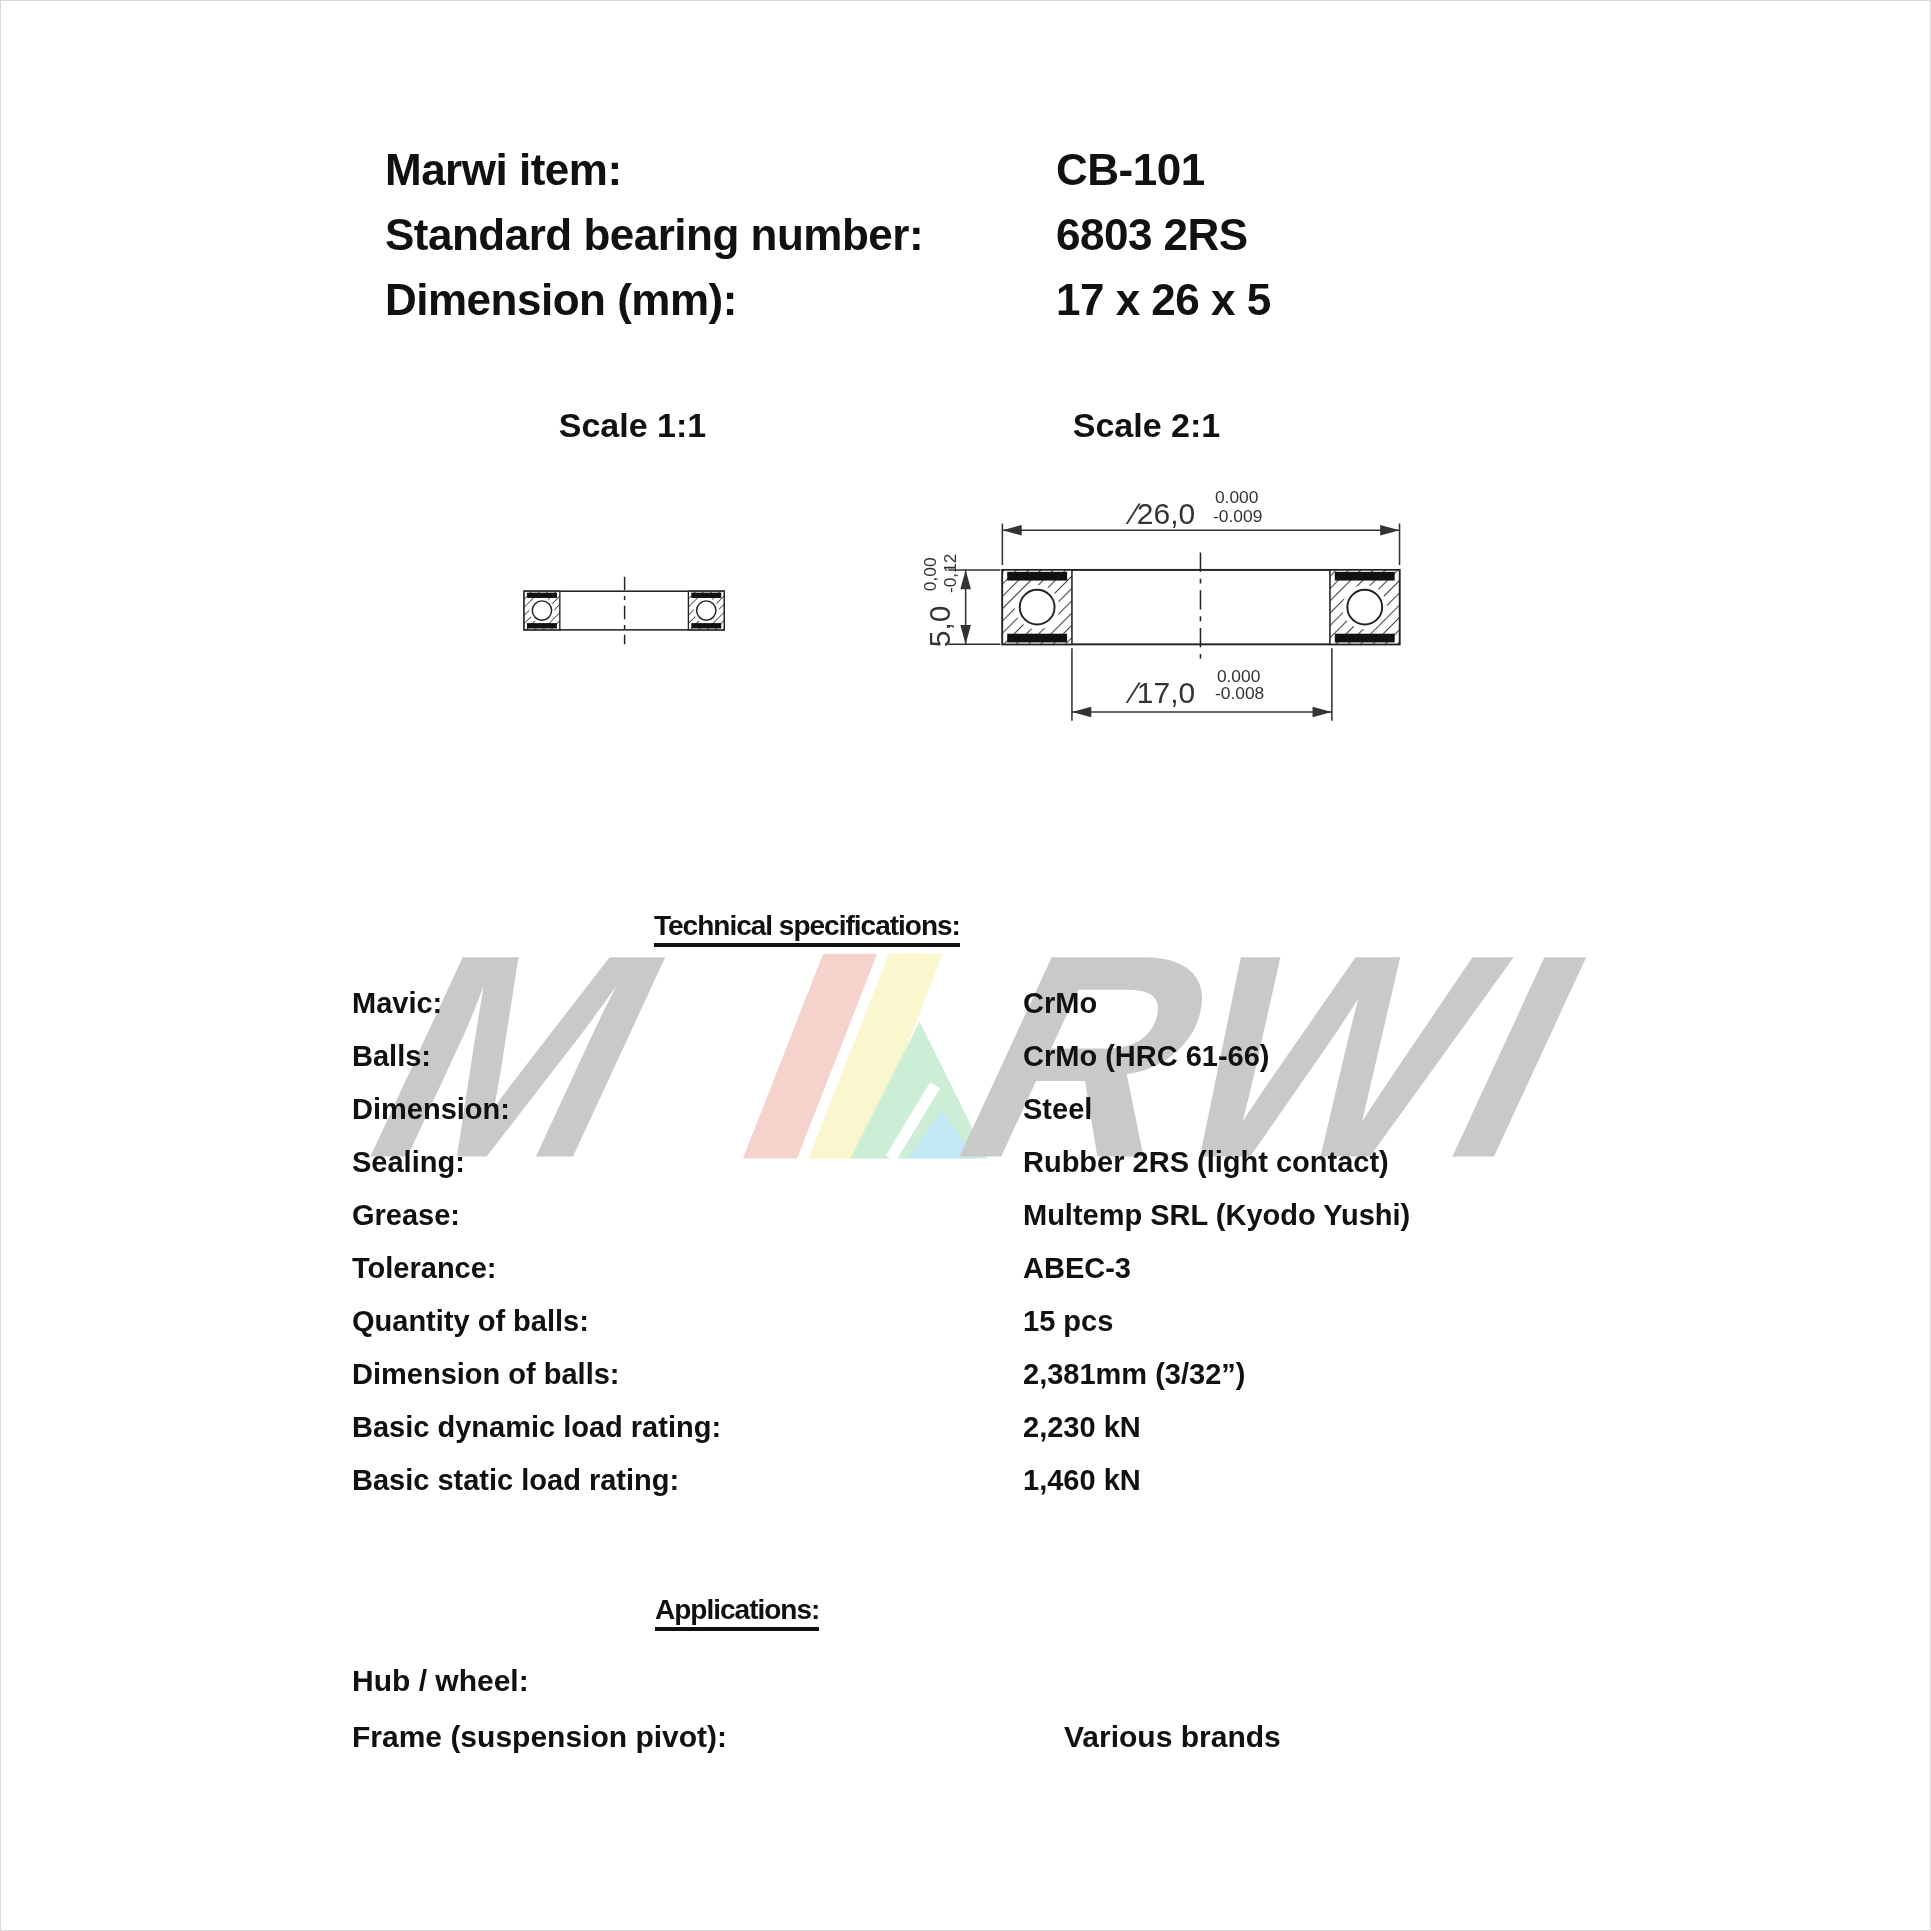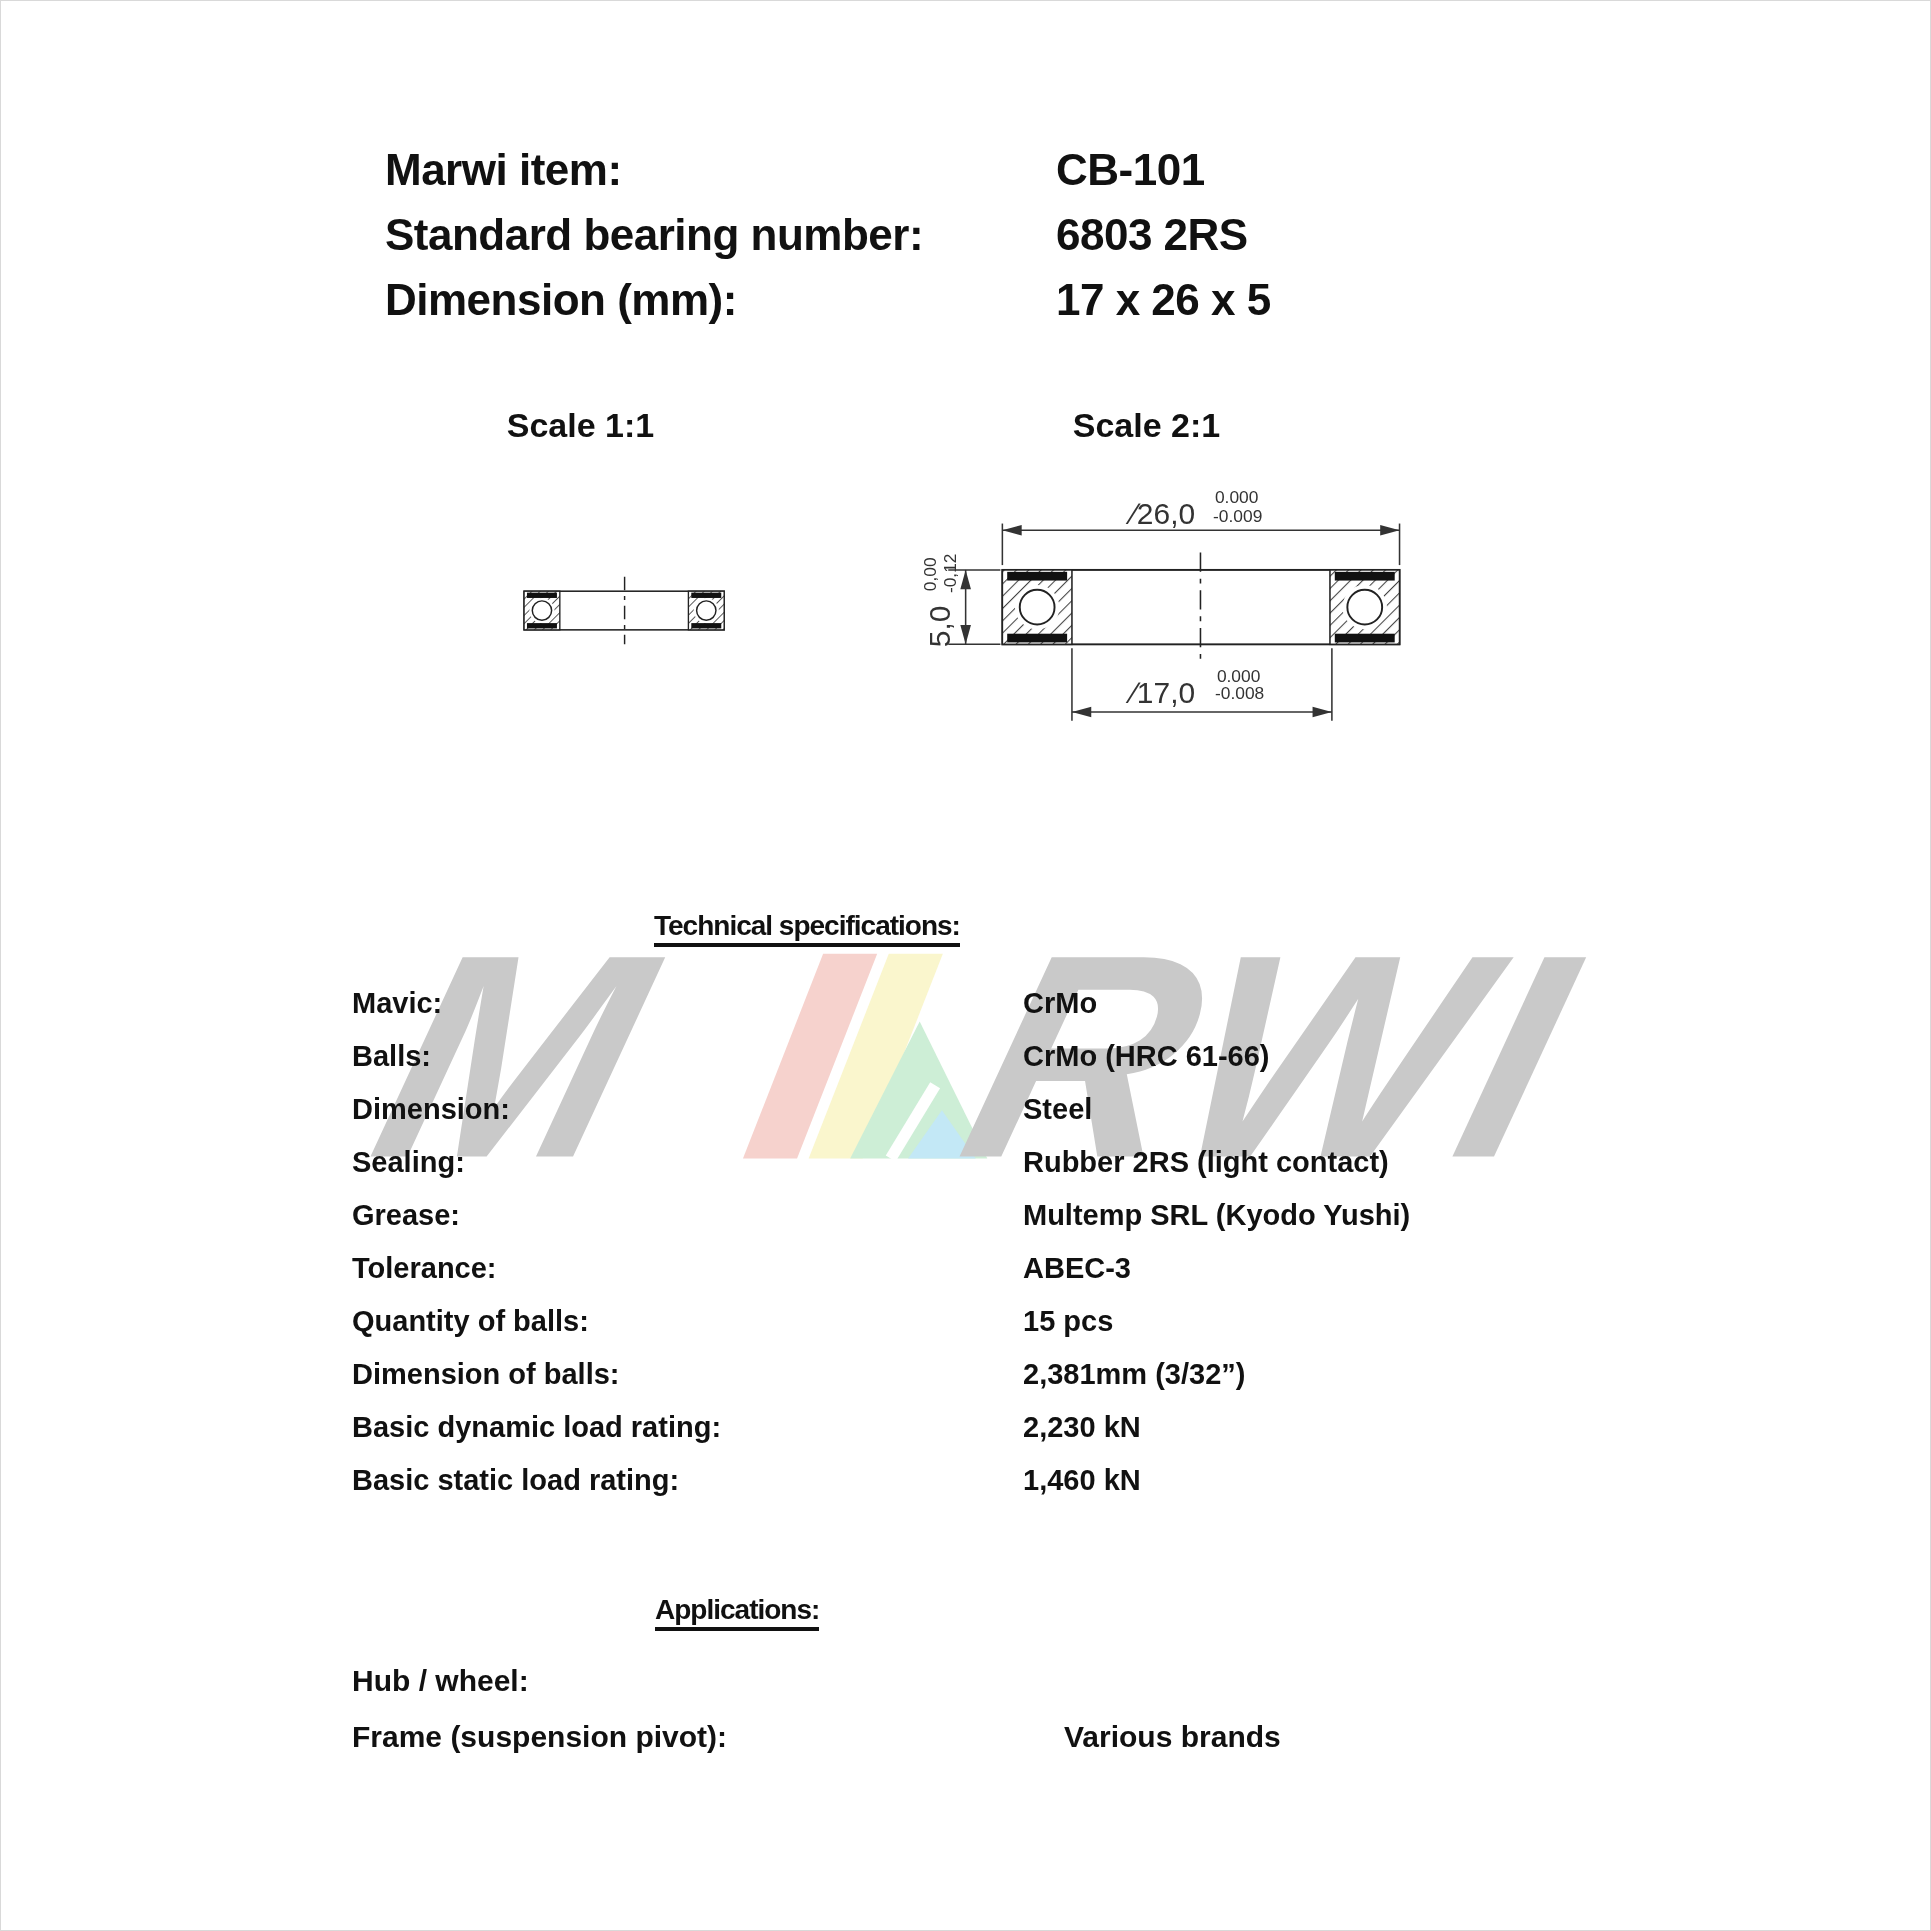"Scale 1:1" .scale-lbl.s1 { left: 484px -> 536px }
